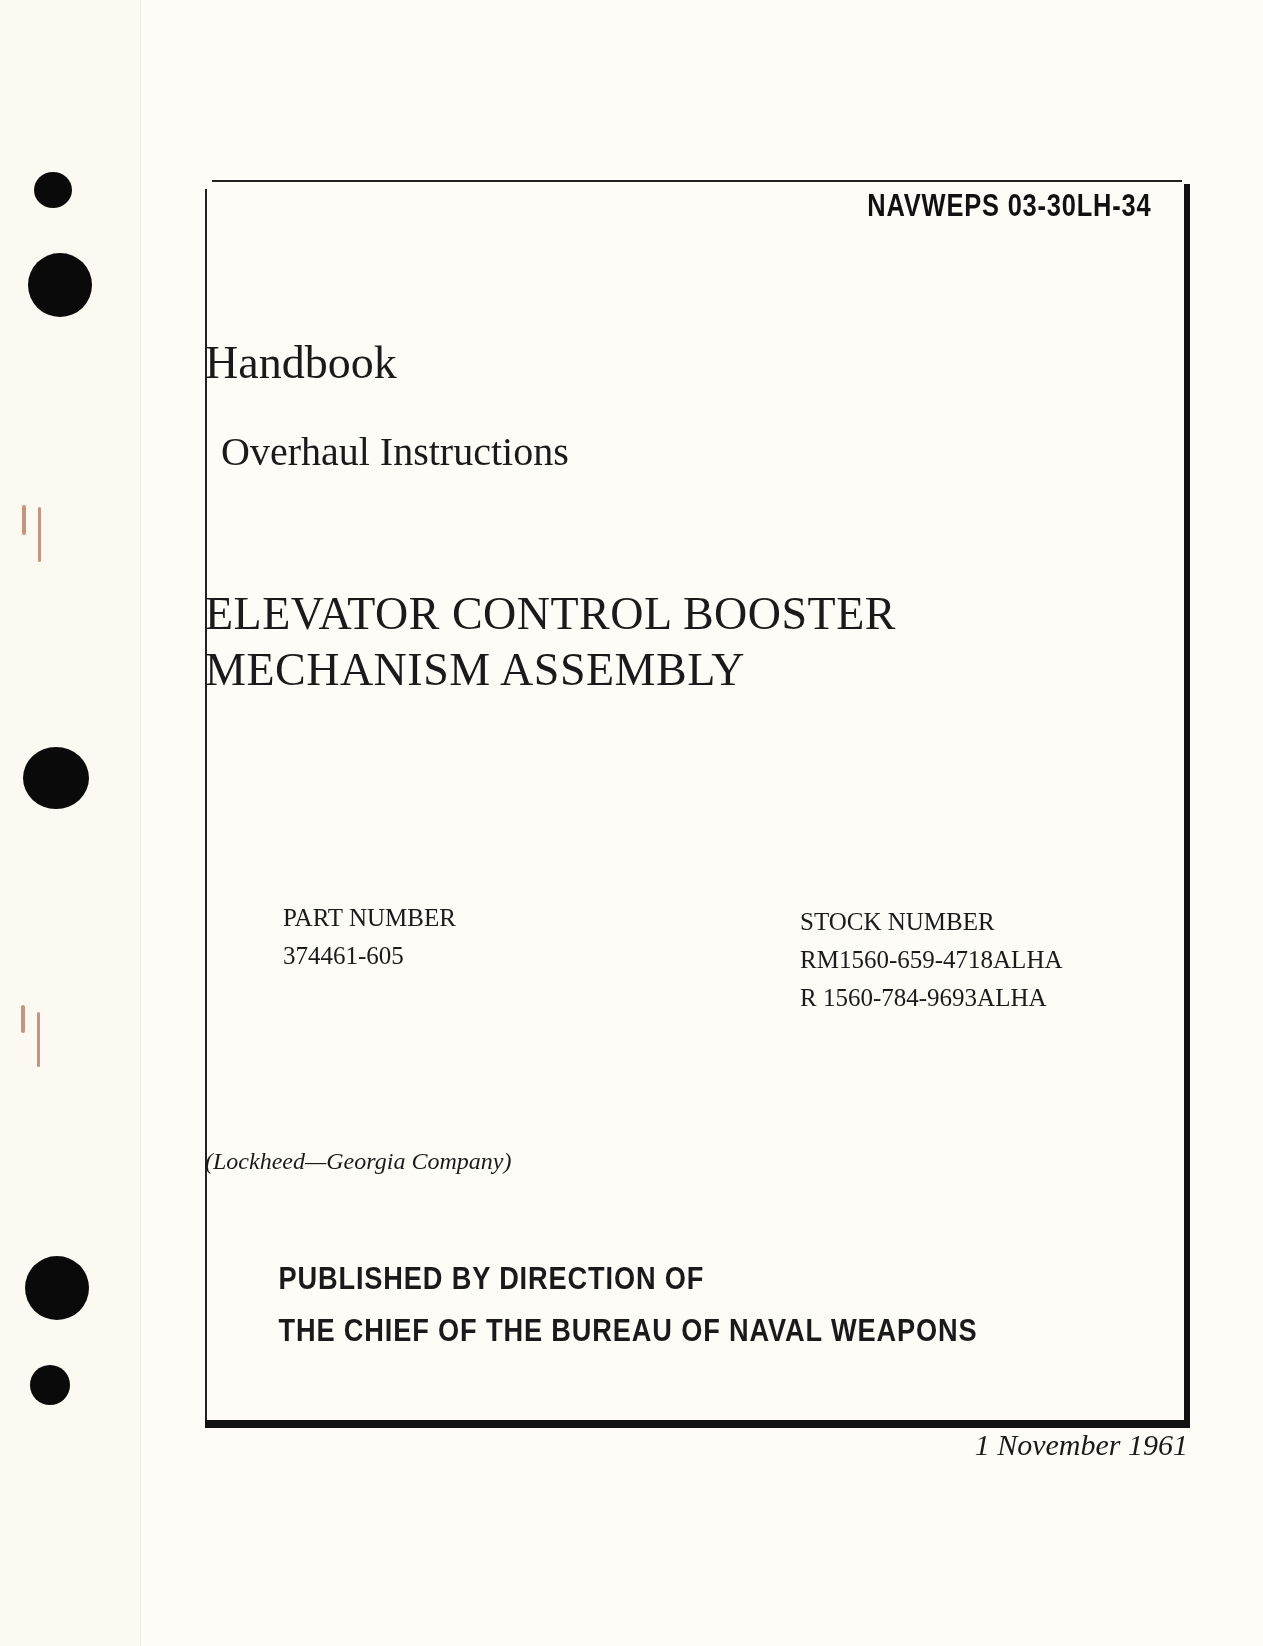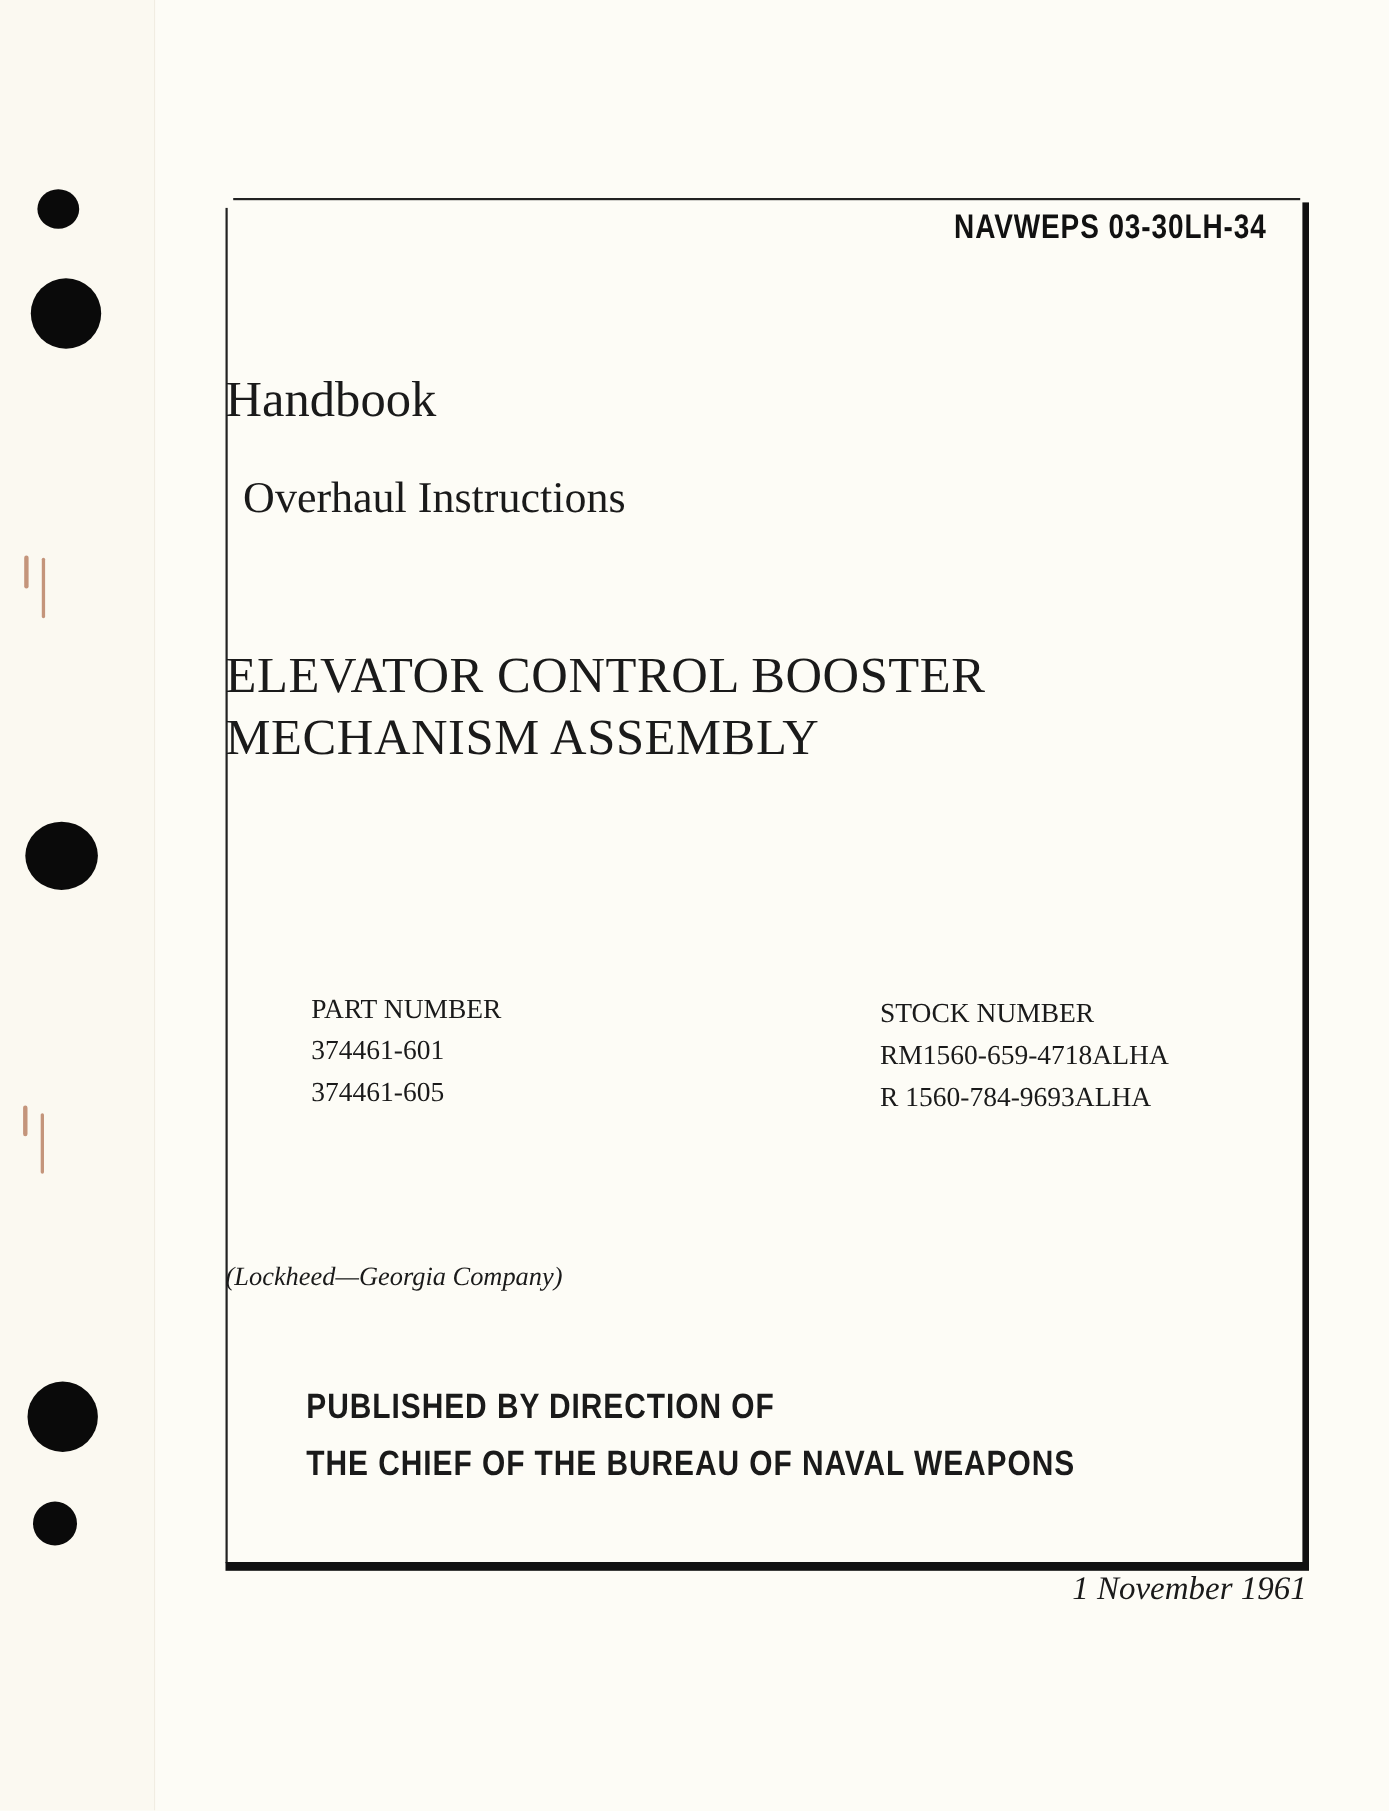"374461-601" div { html: <div>374461-601</div> -> none }
